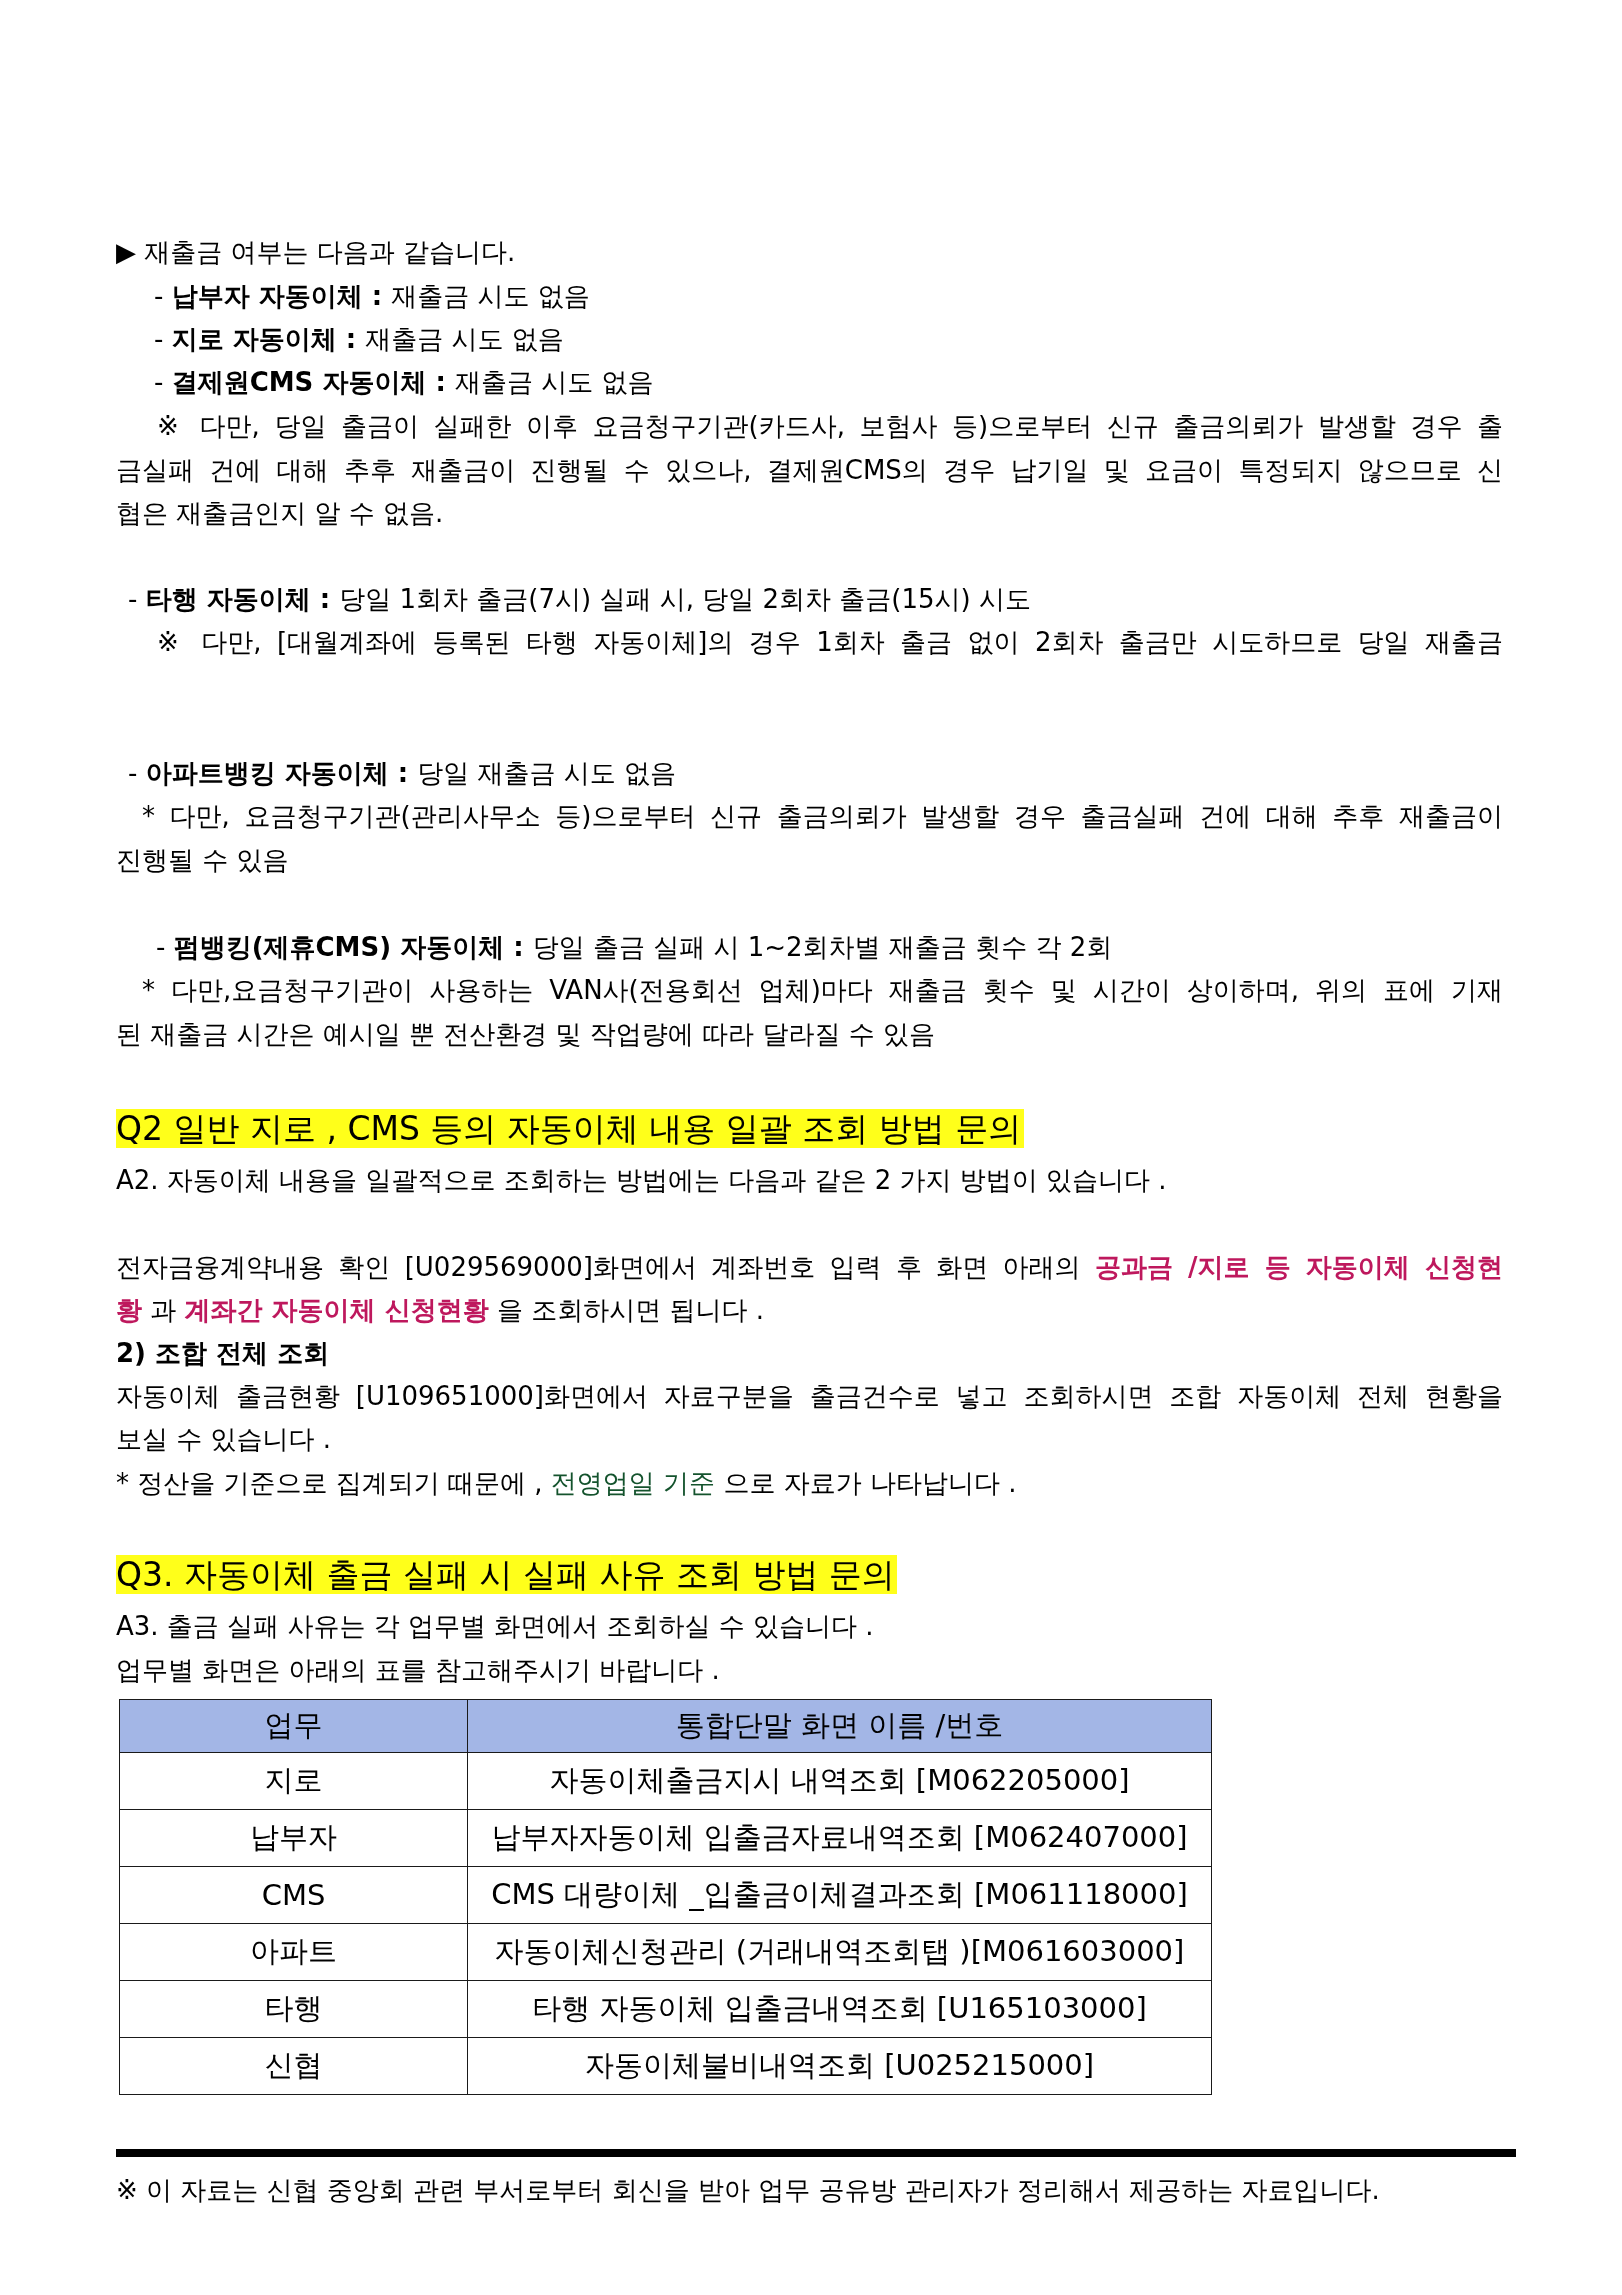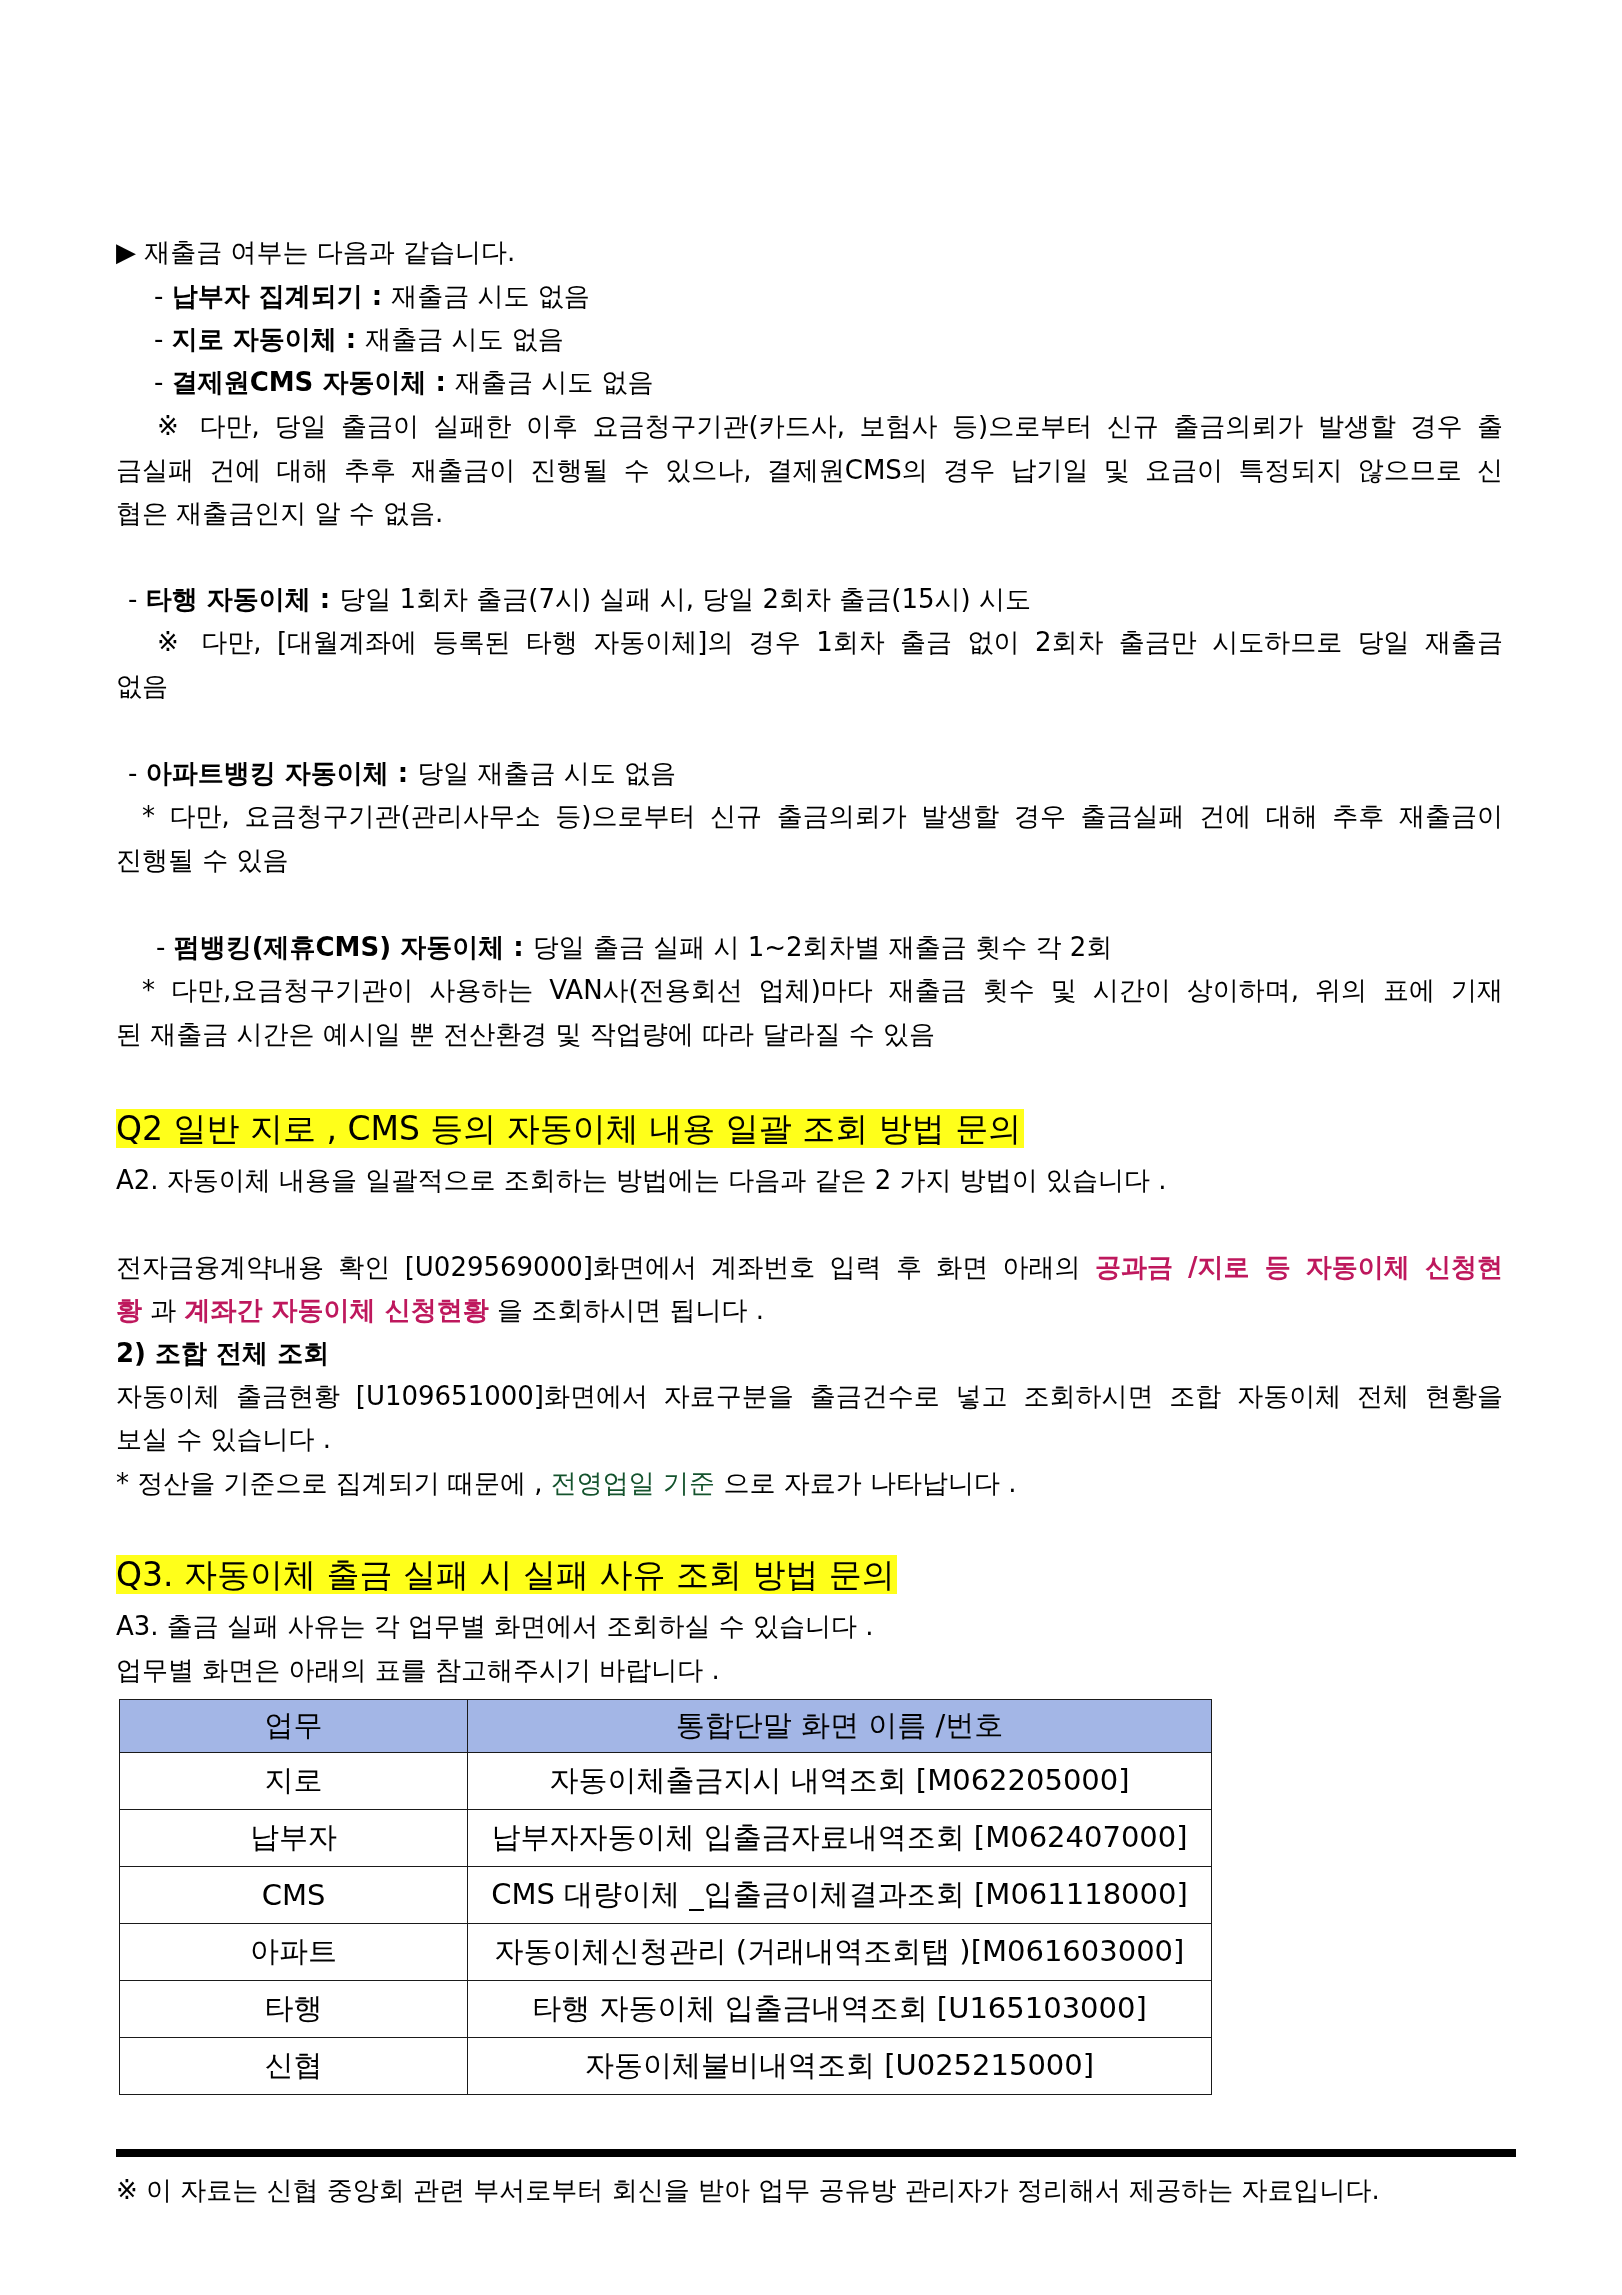"납부자 집계되기" span.b { text: 집계되기 -> 자동이체 }
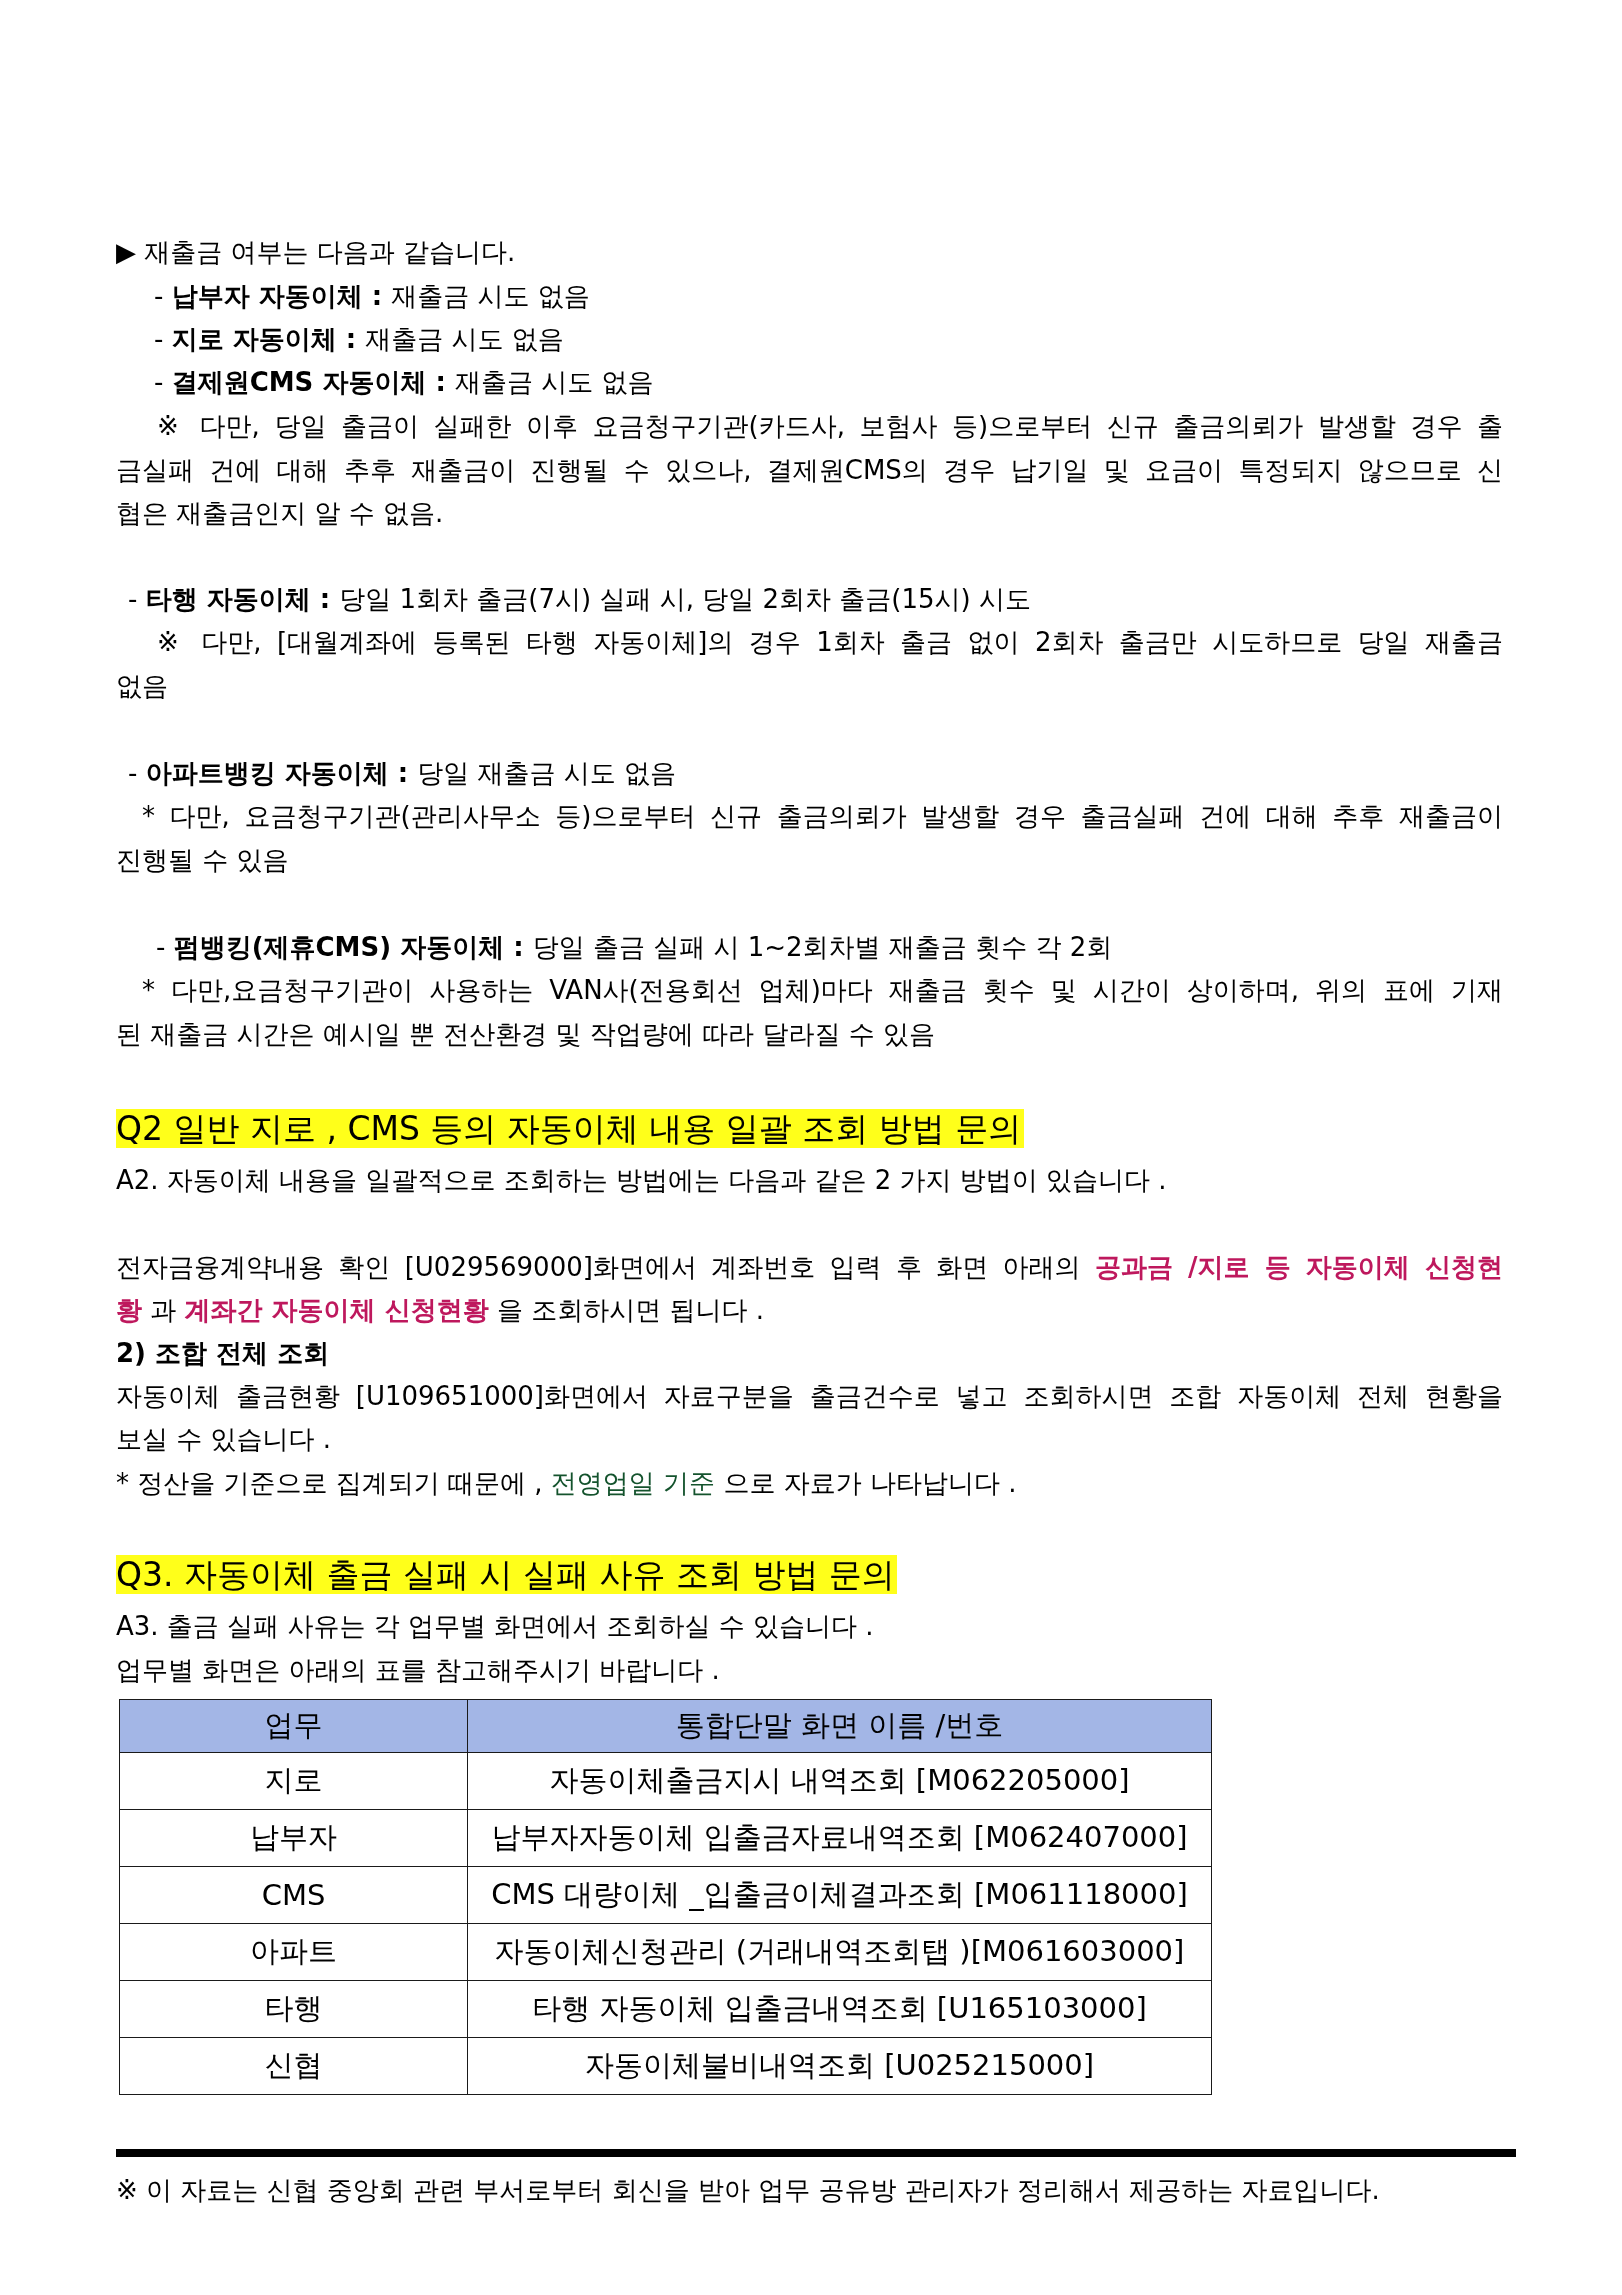"없음" div.line { html: <div>없음</div> -> none }
